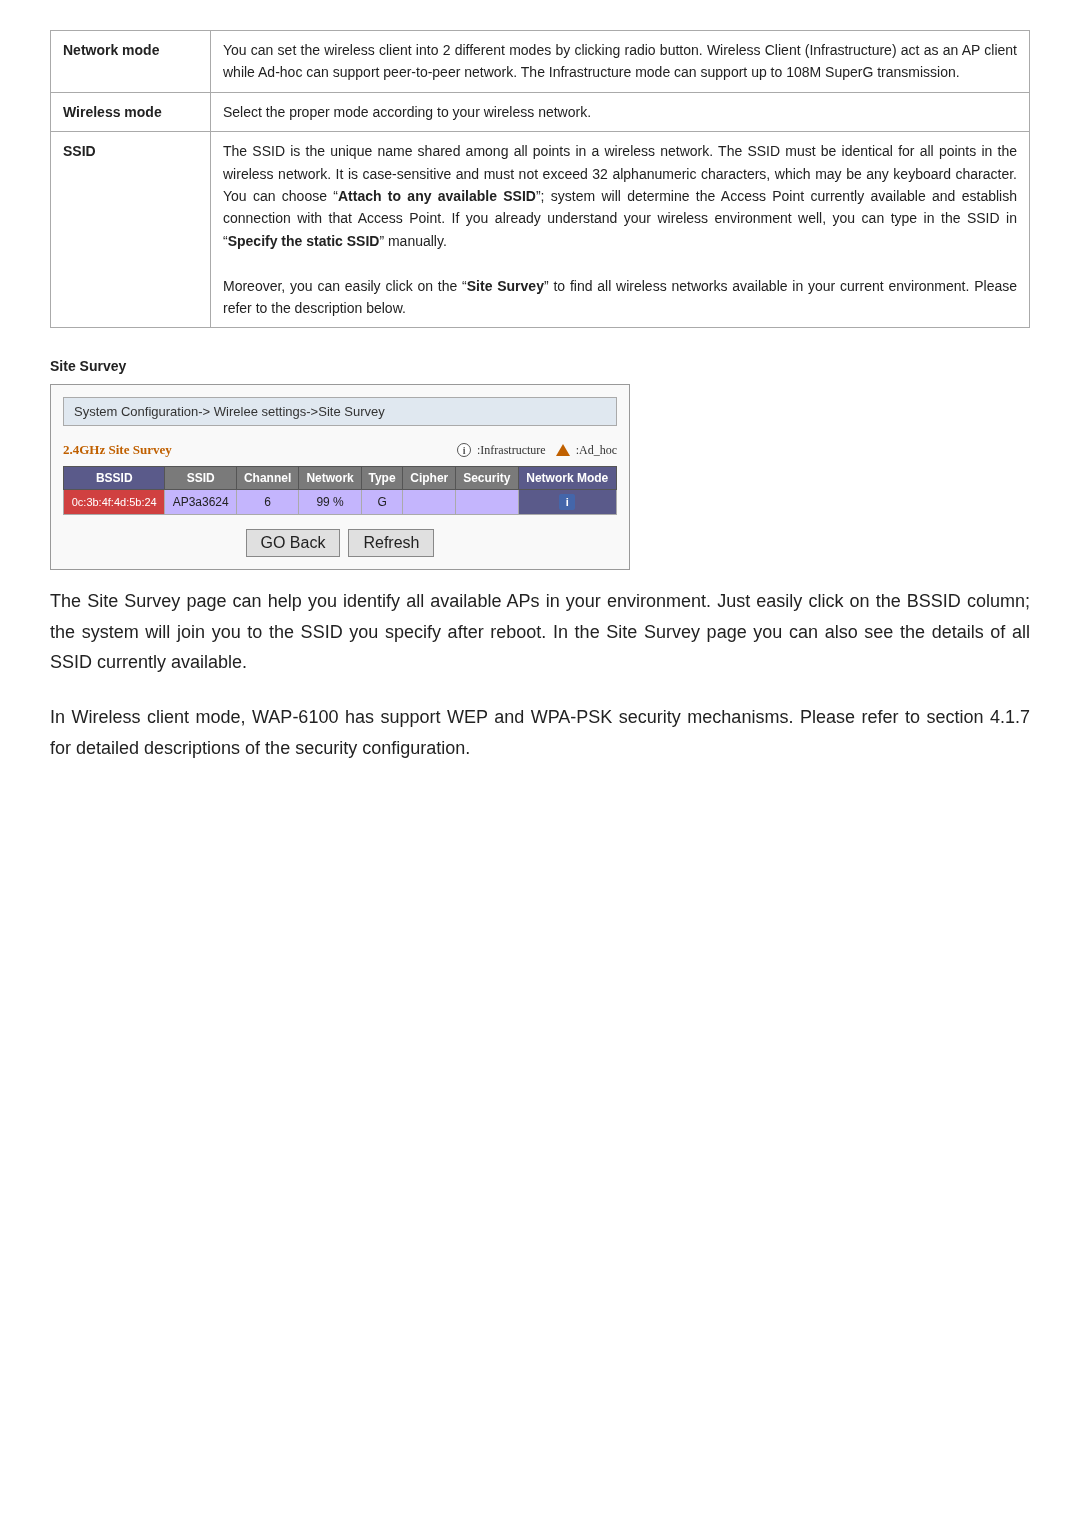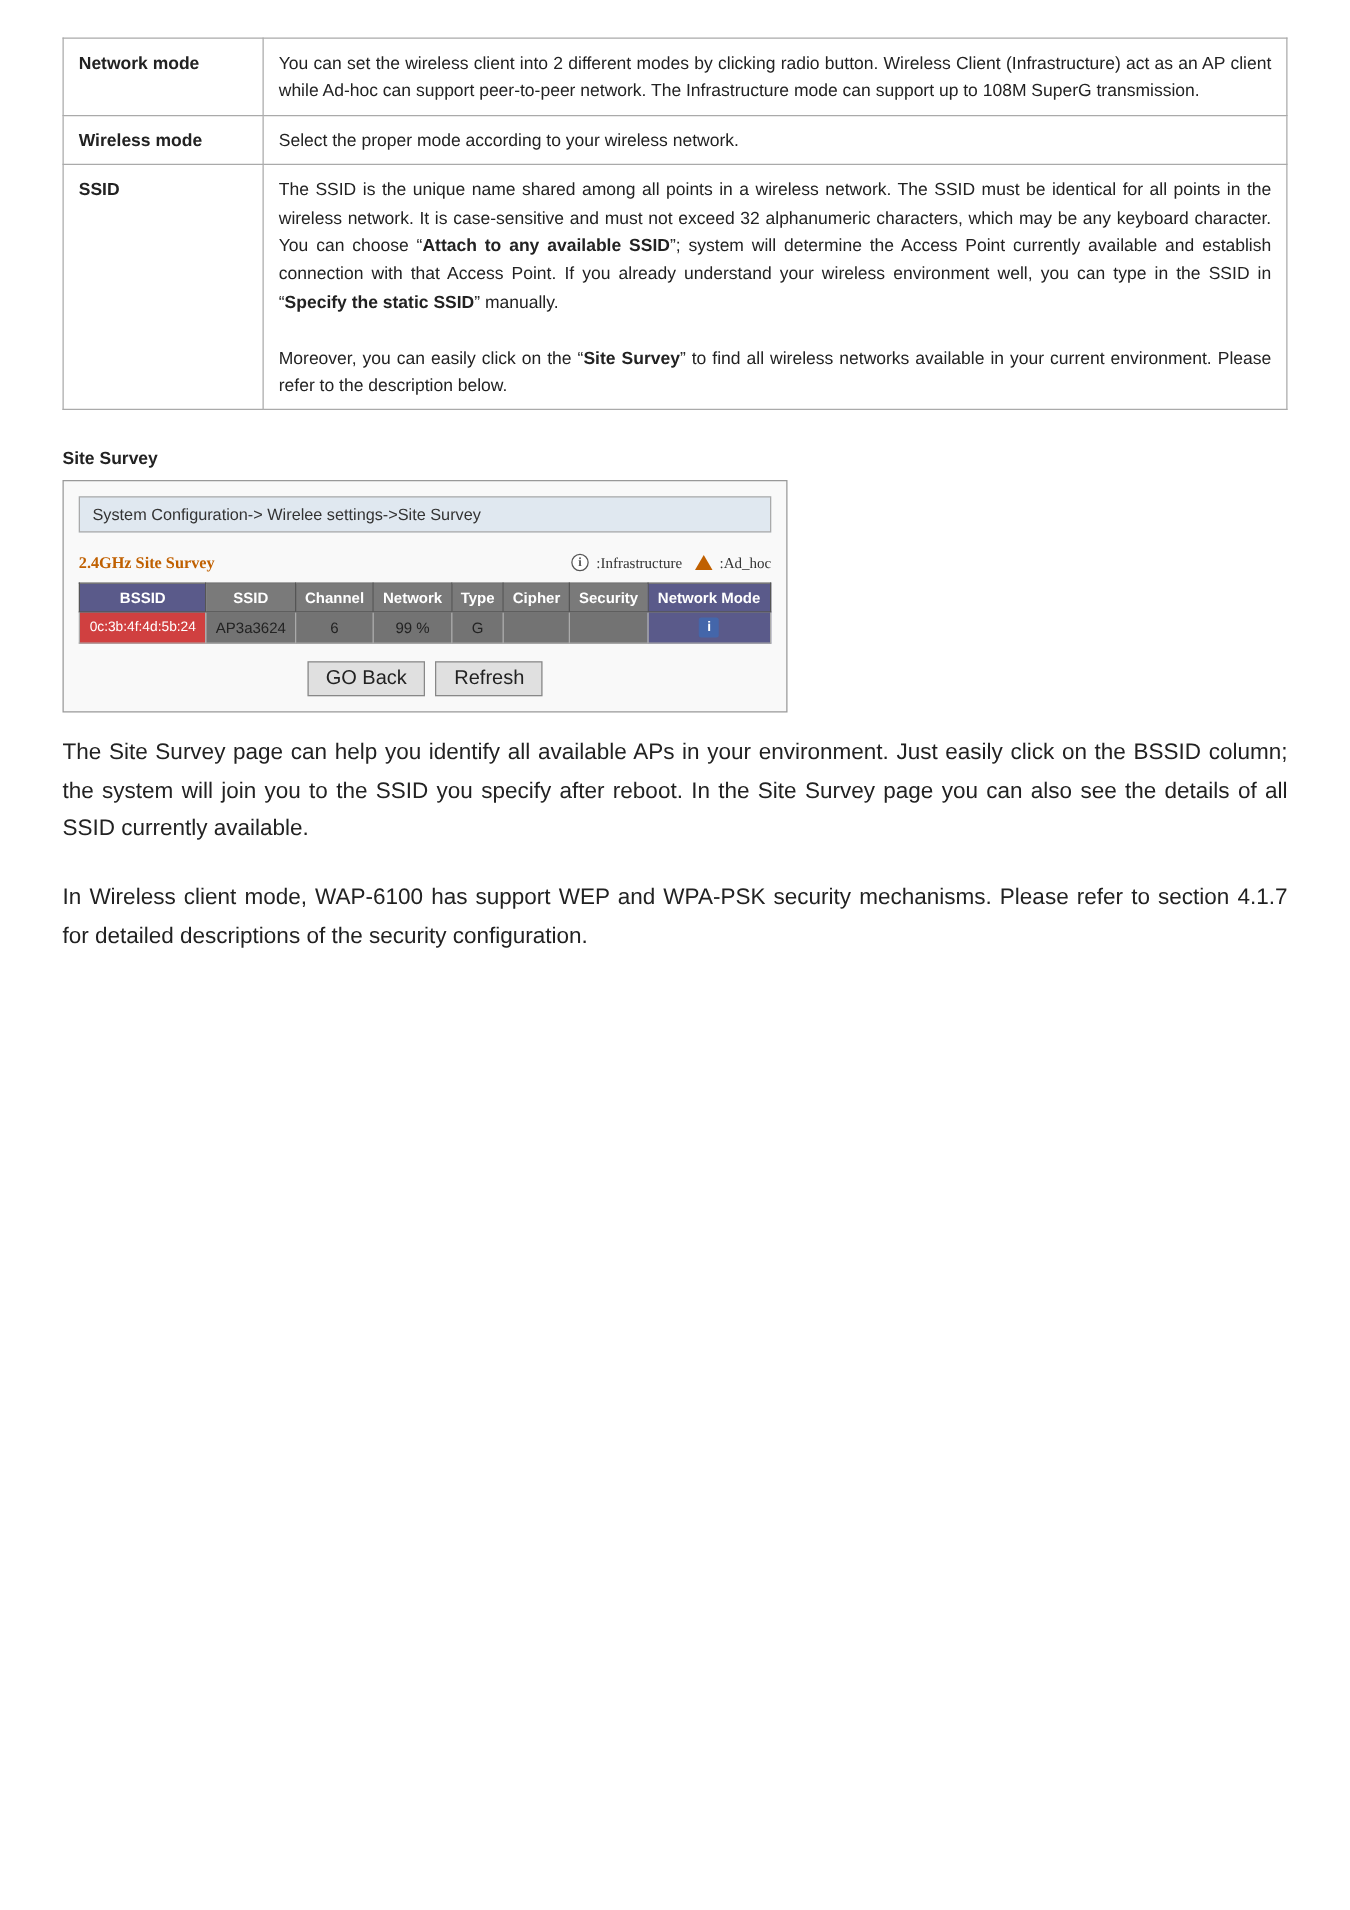"AP3a3624" .survey-table tbody tr td { background: #737373 -> #c4b5fd }
